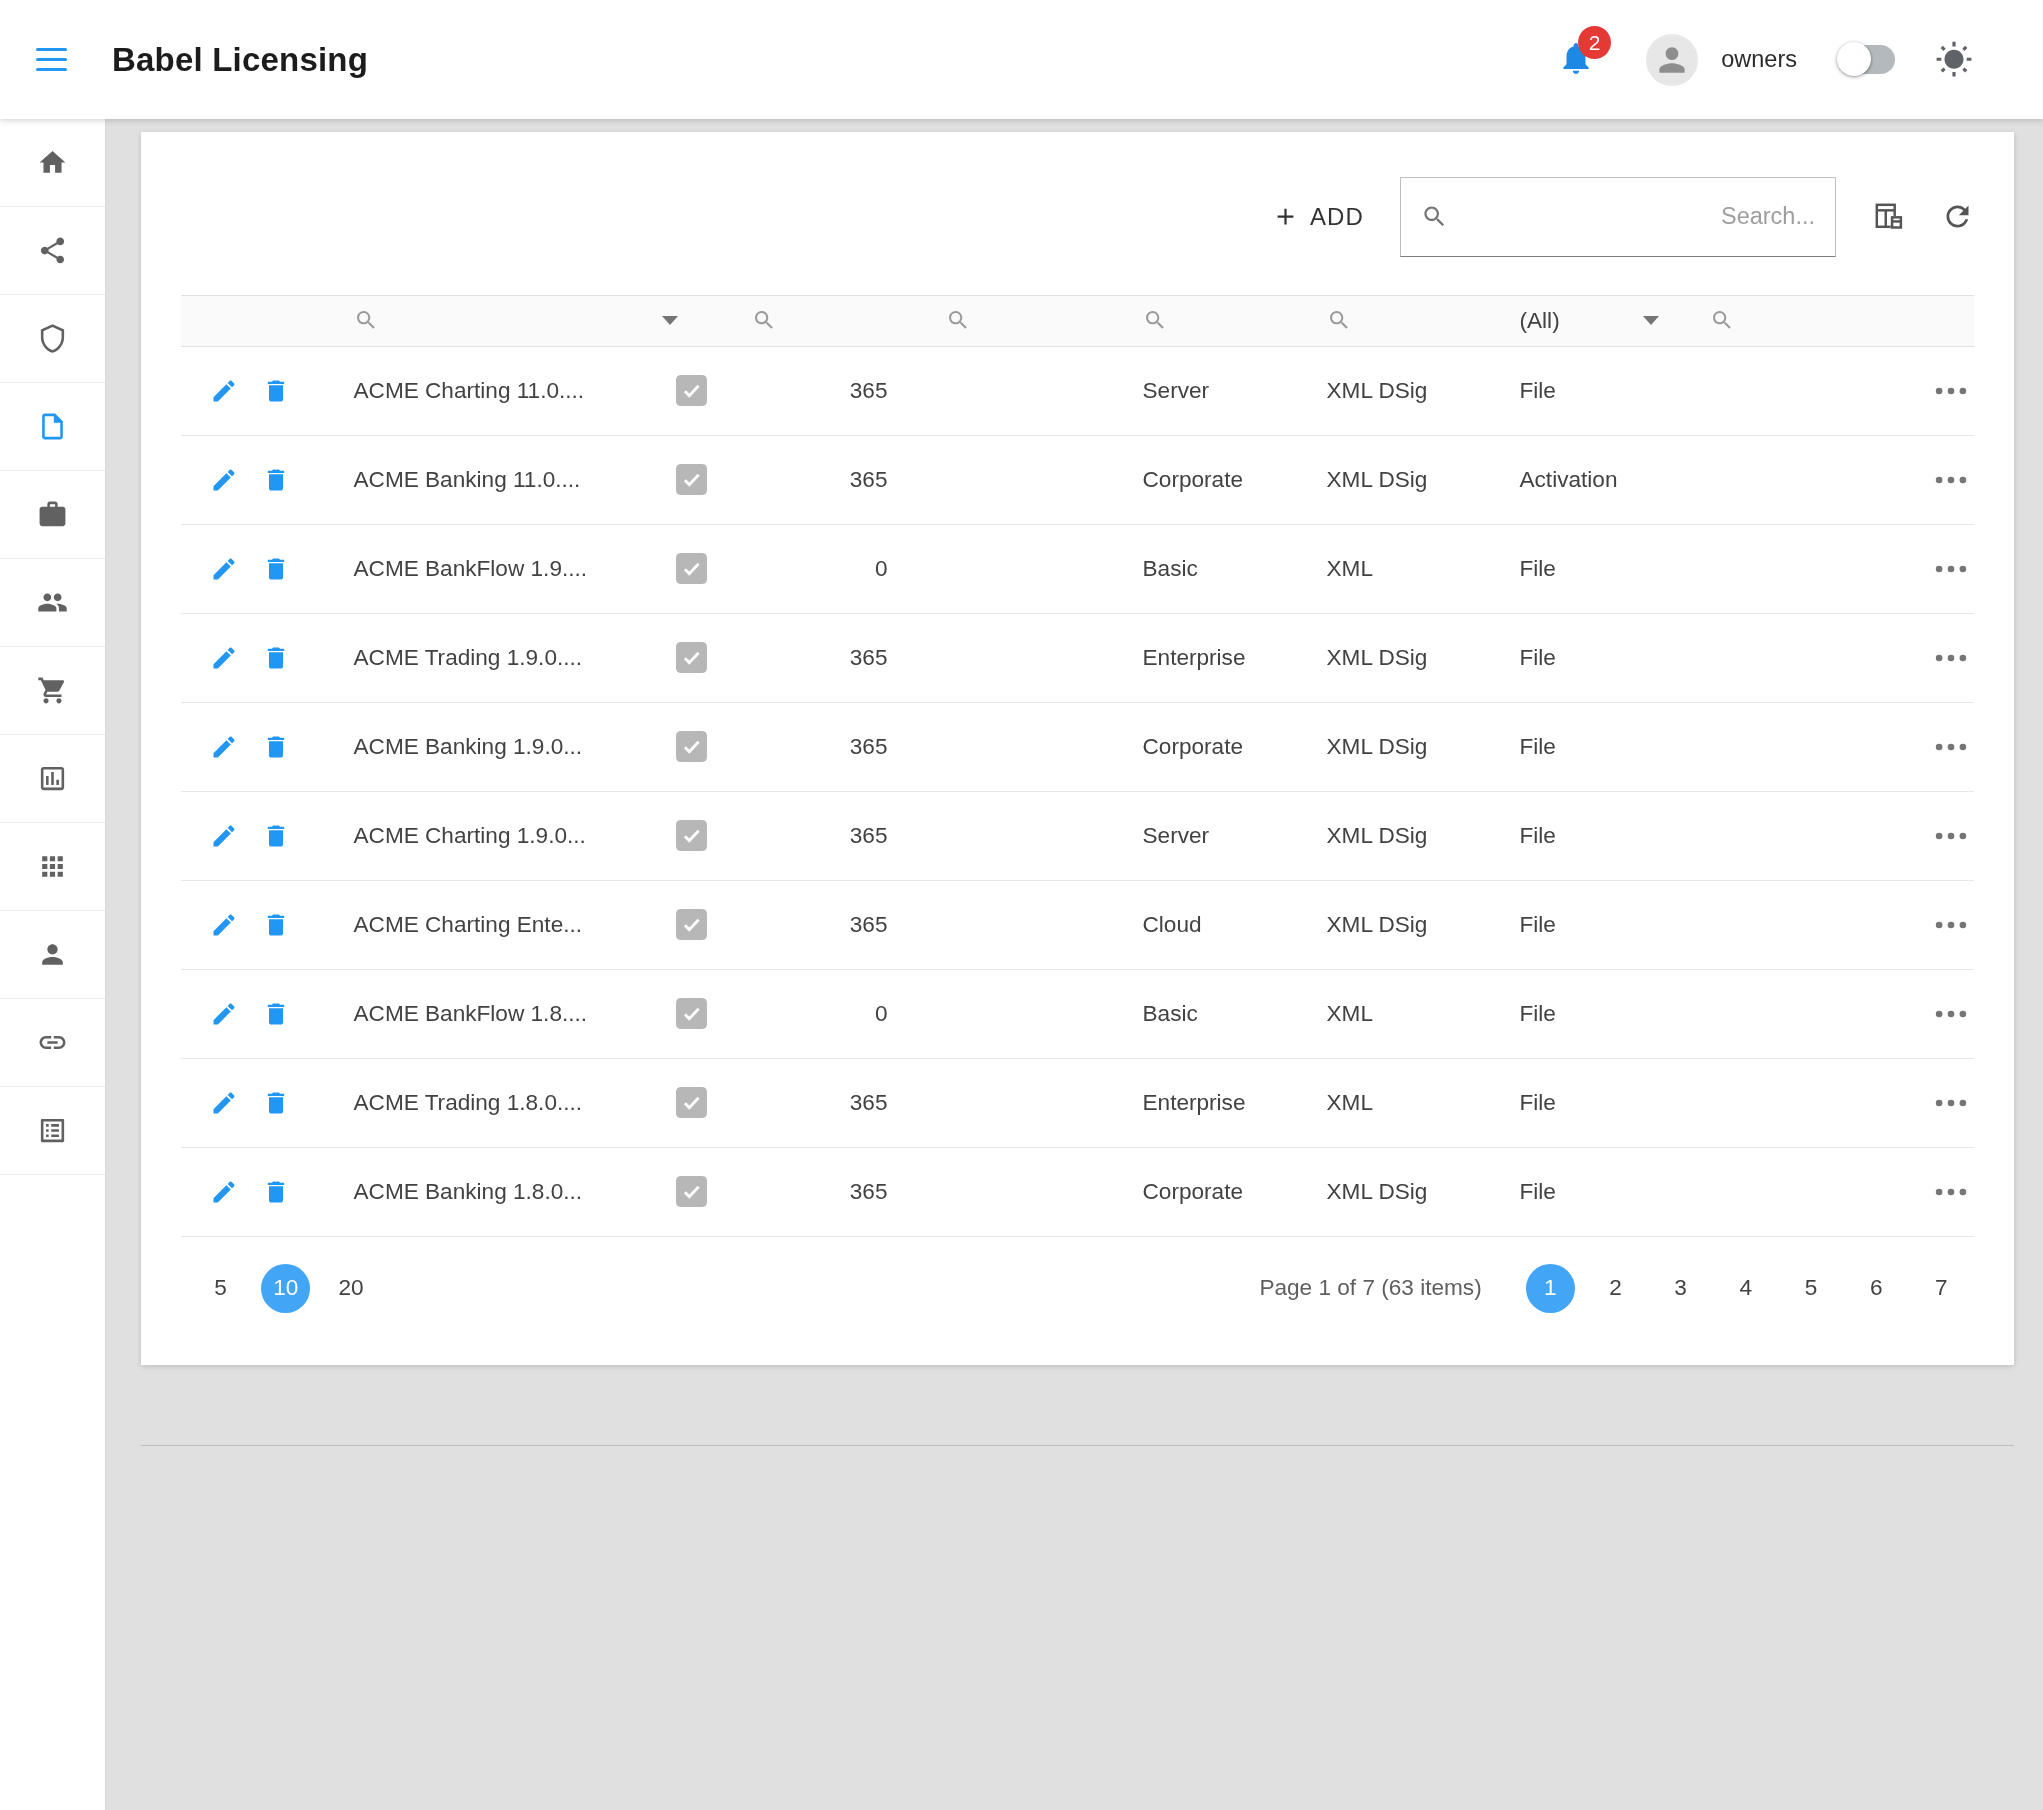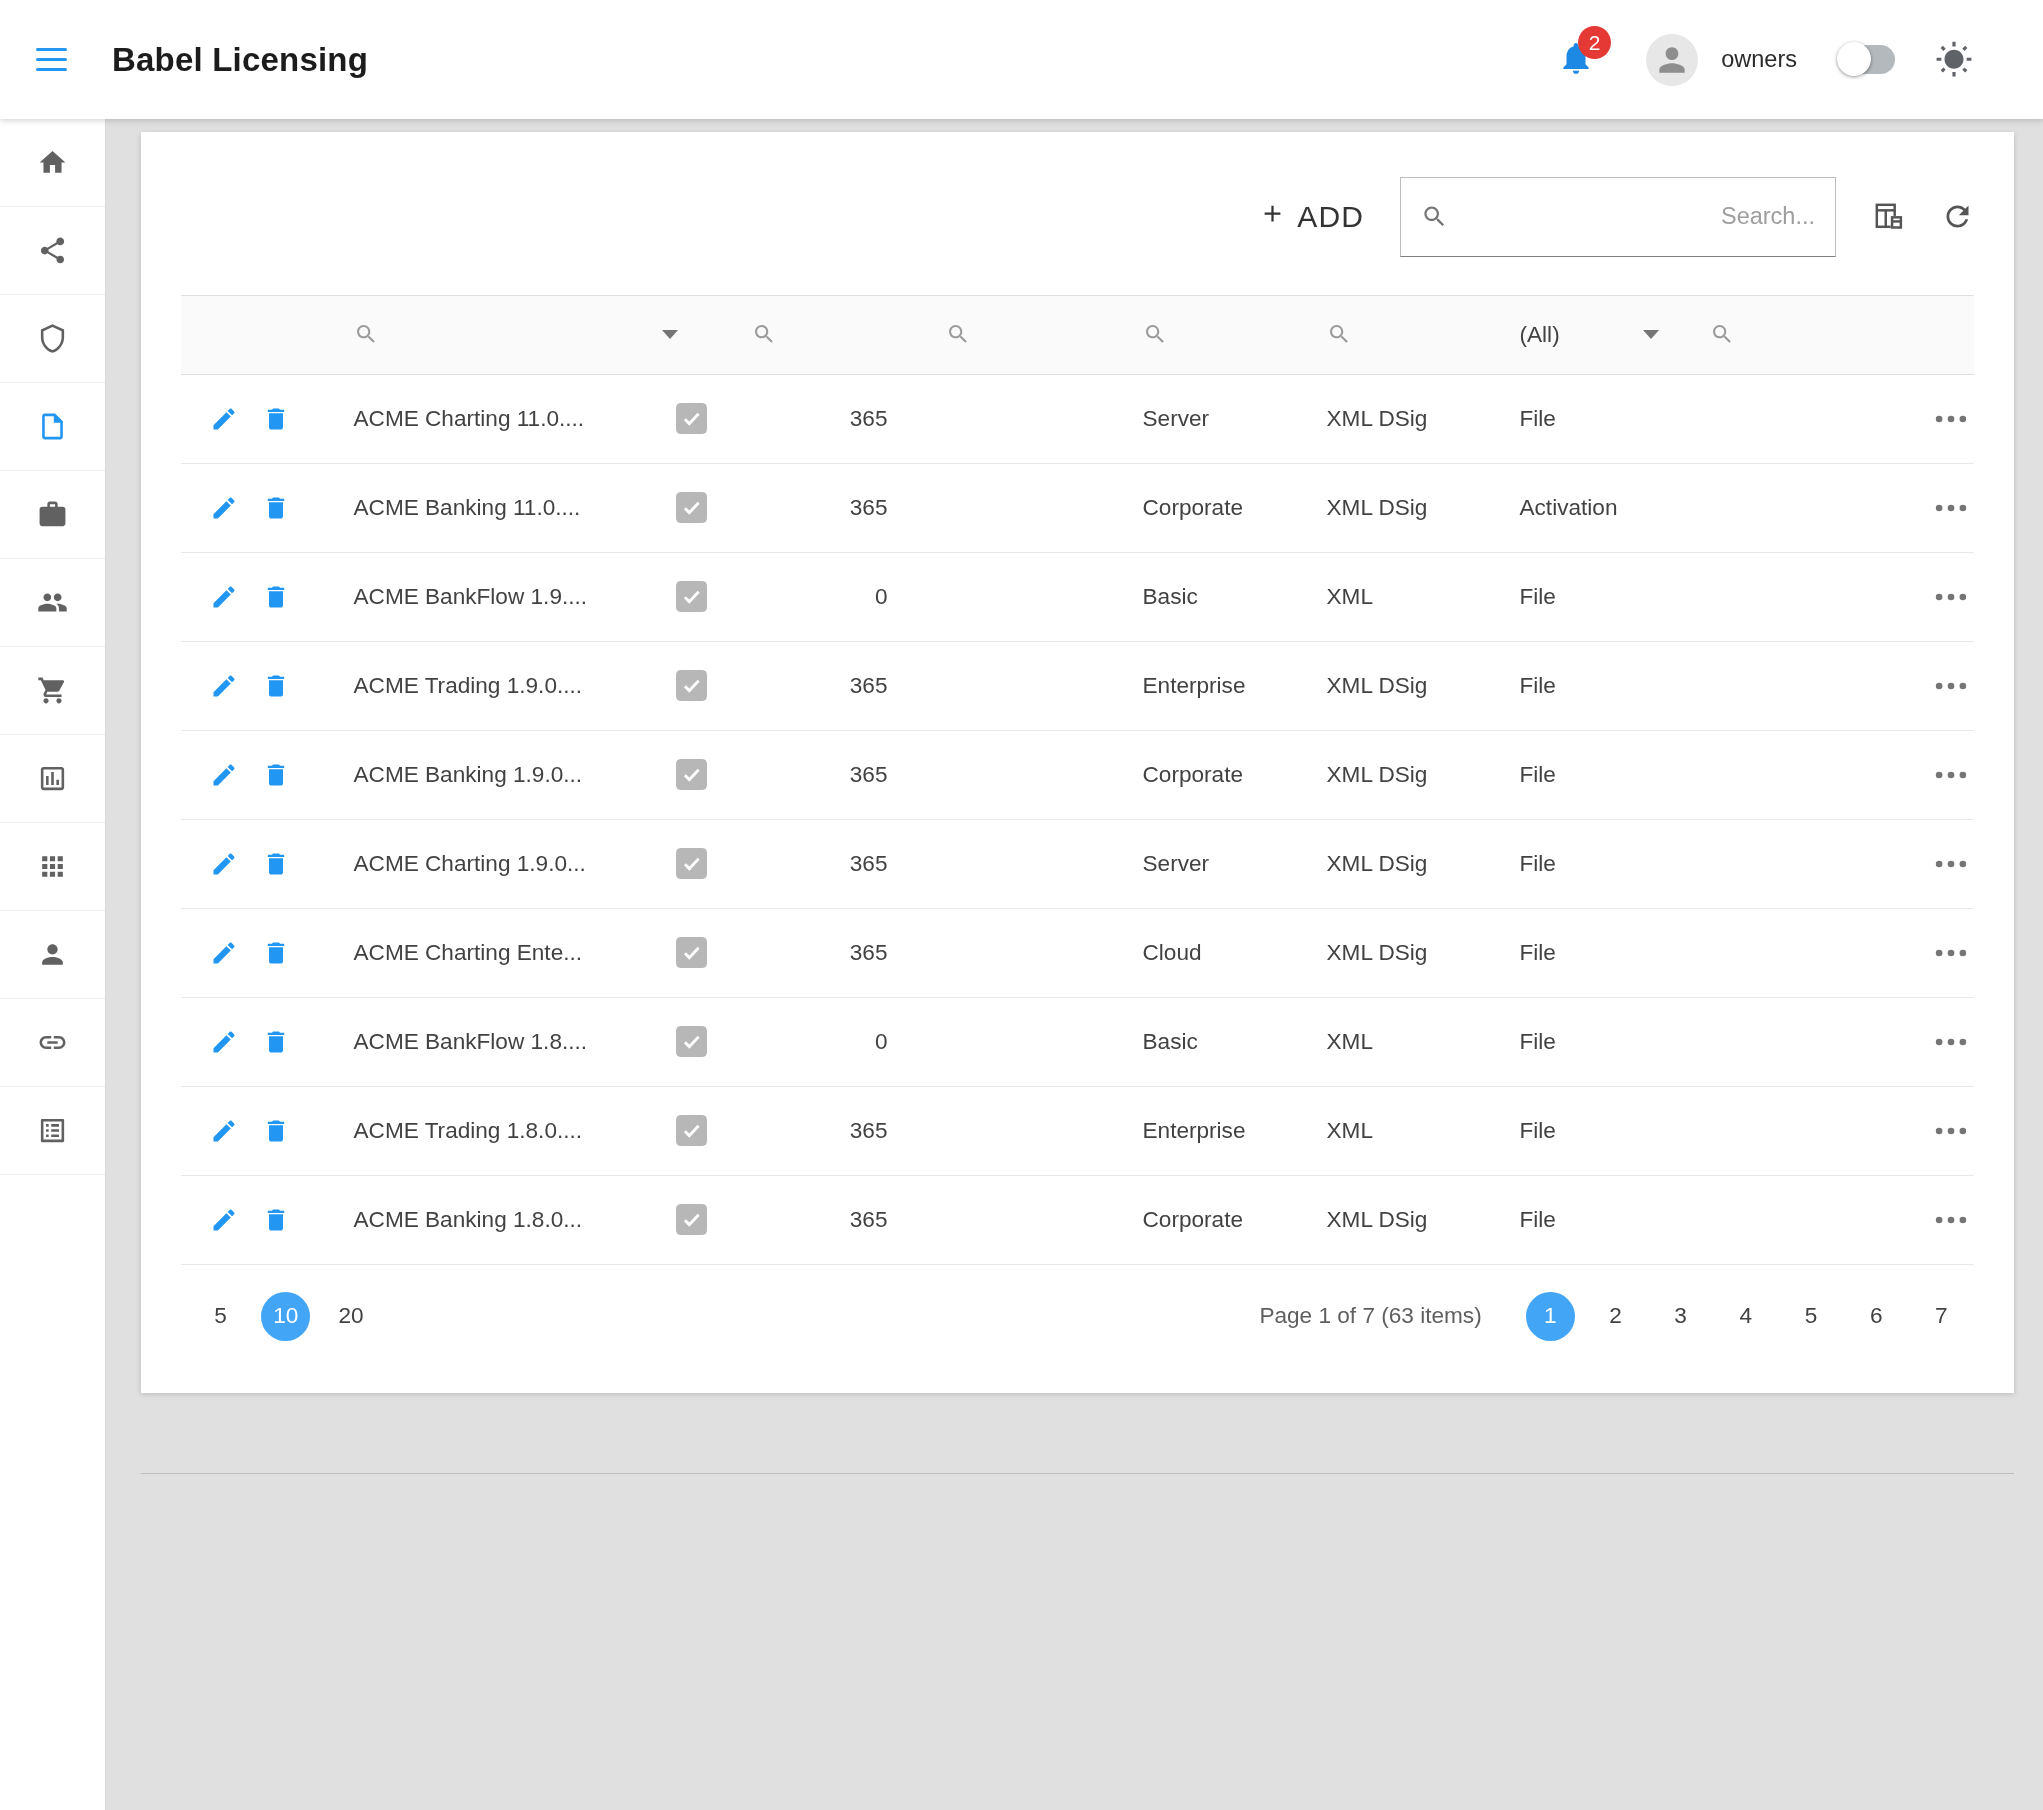"ADD" .add-btn { align-items: flex-start -> center; font-size: 30px -> 24px }
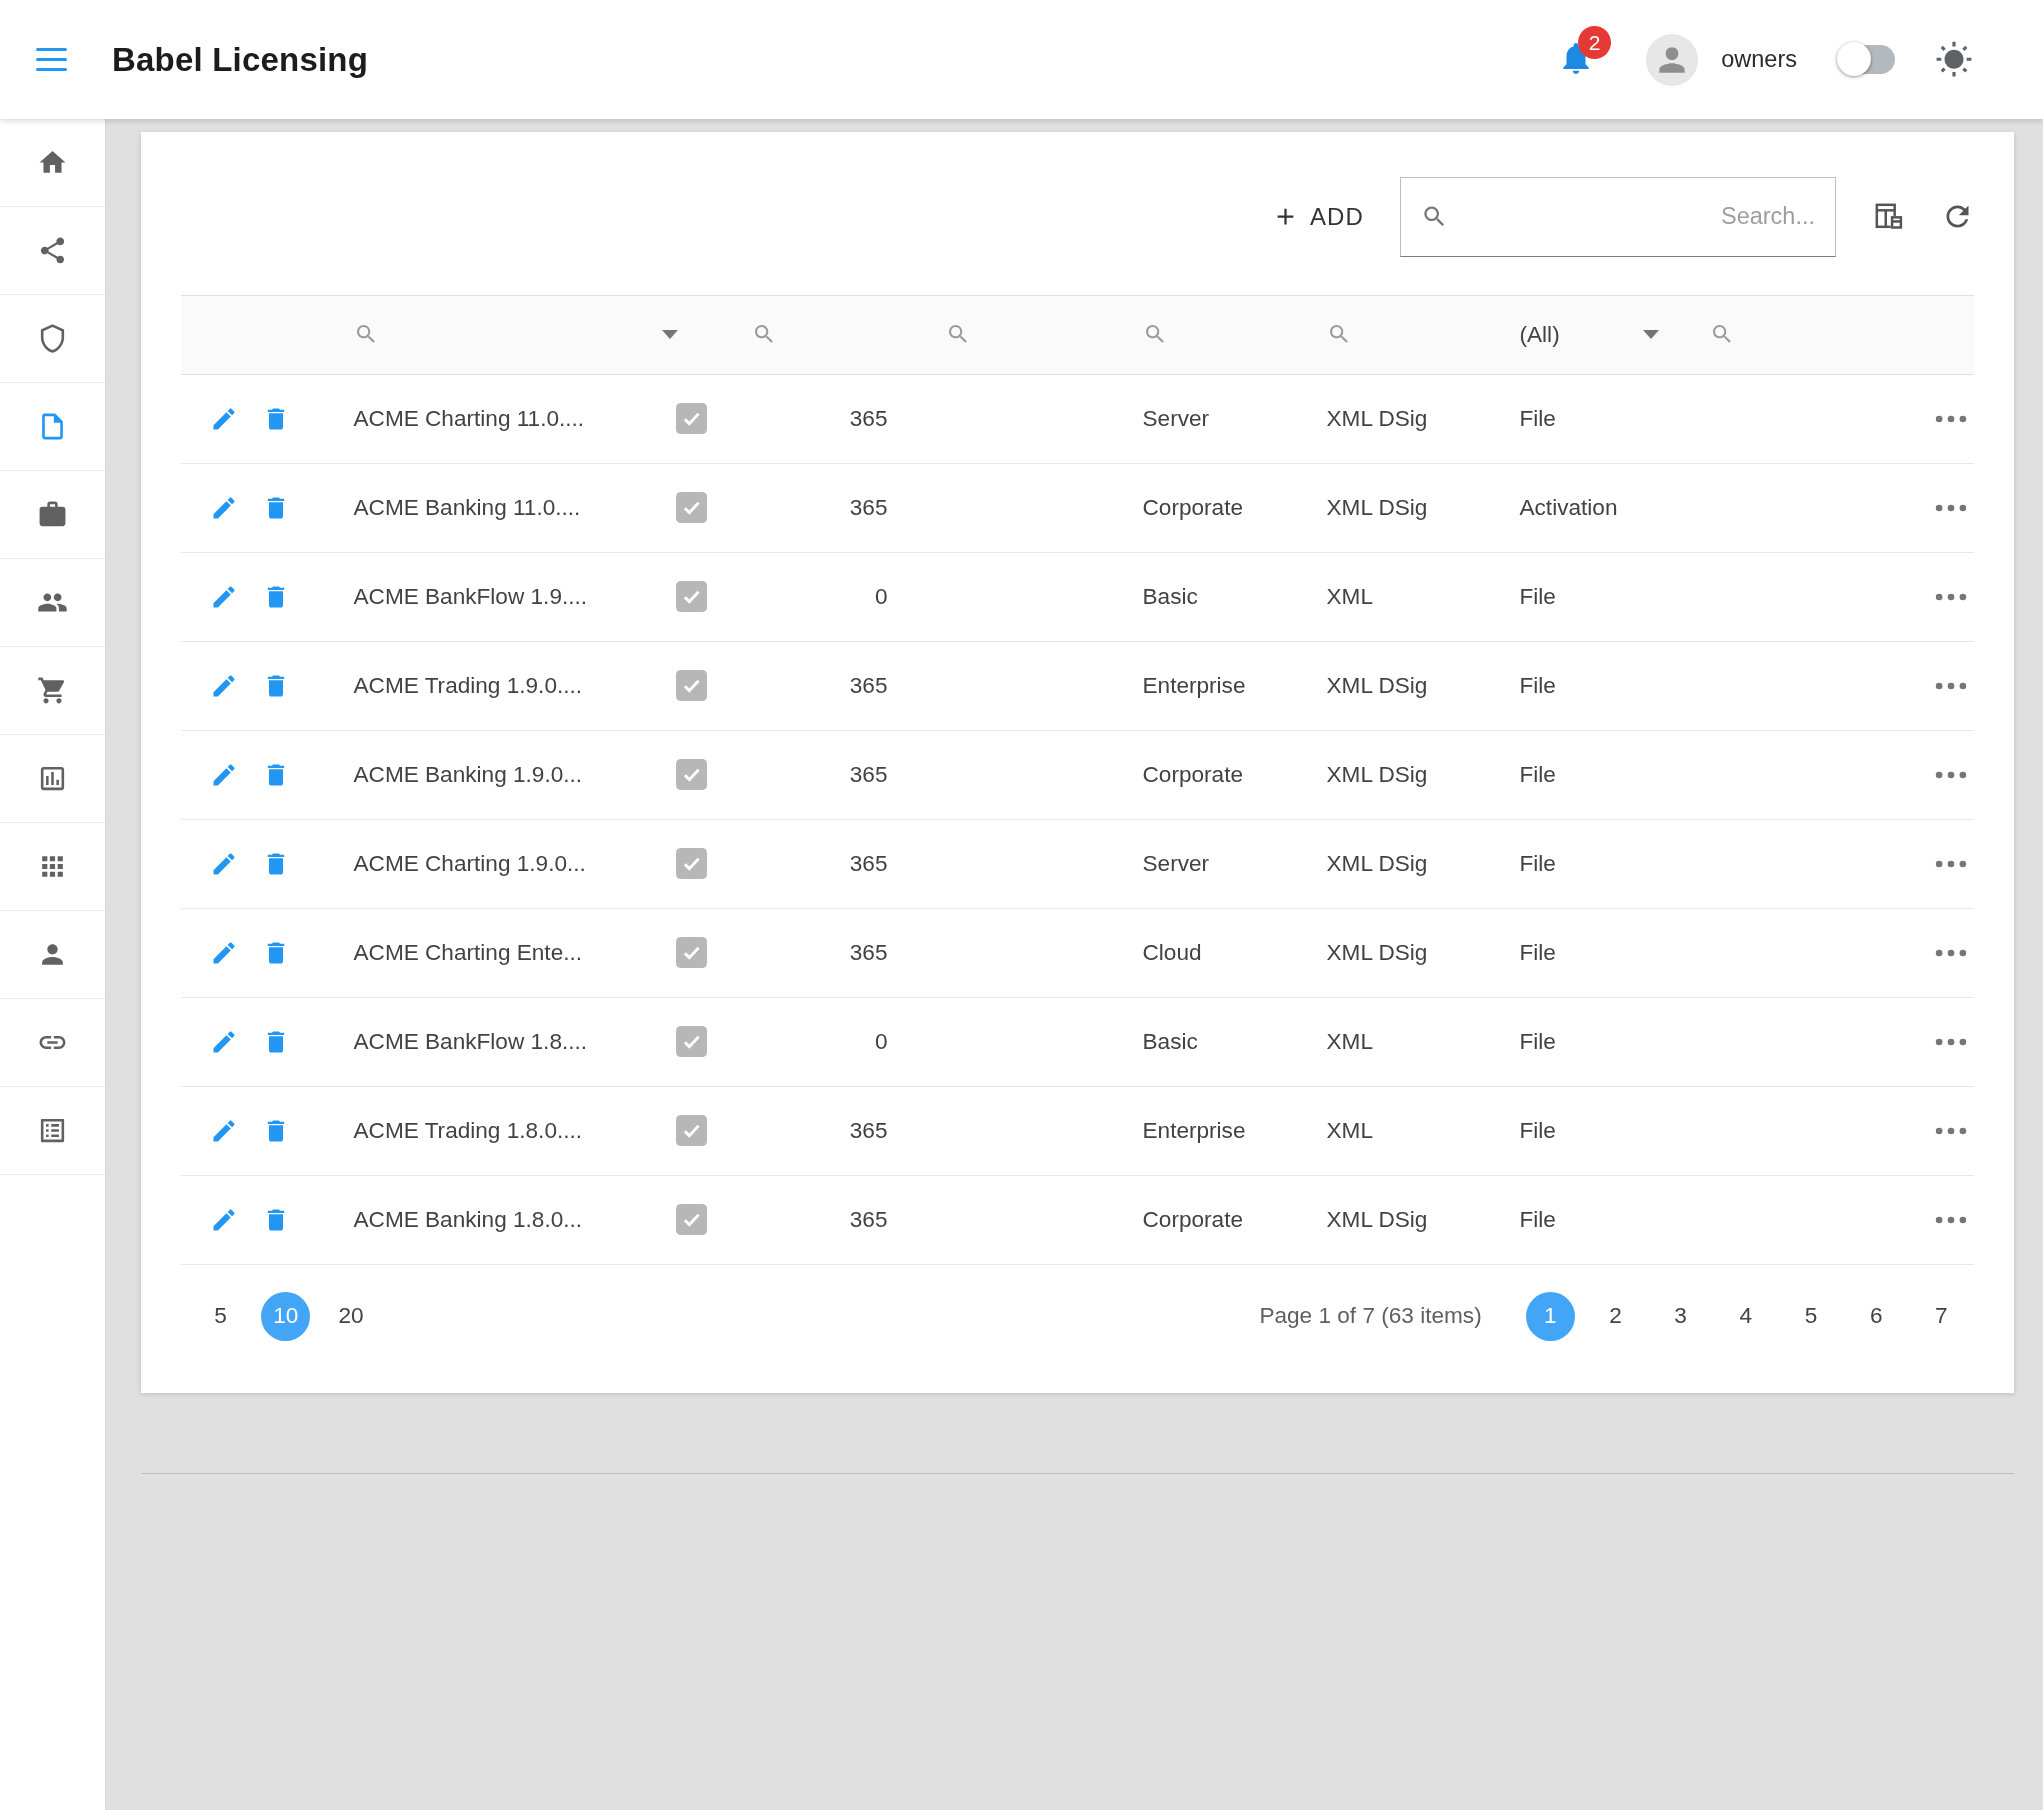"(All)" .tfilter { height: 80px -> 52px }
